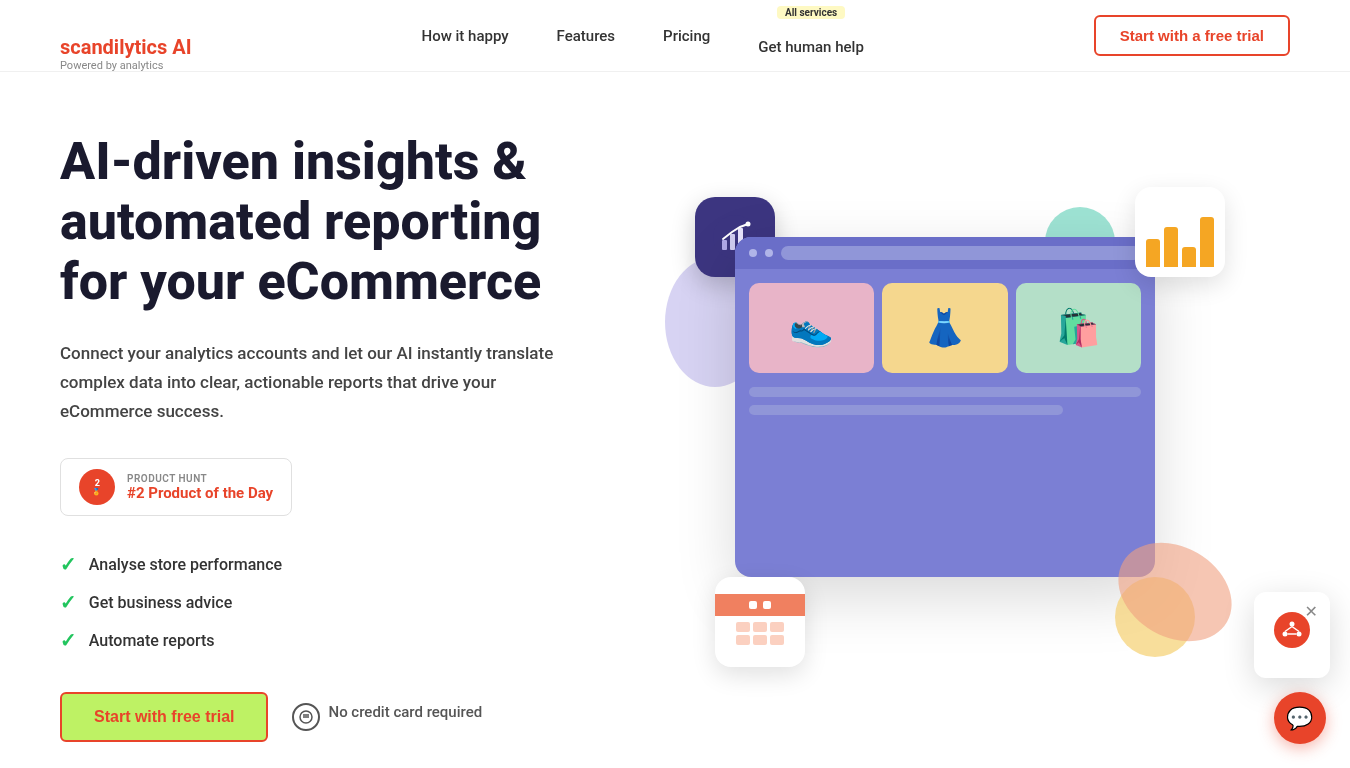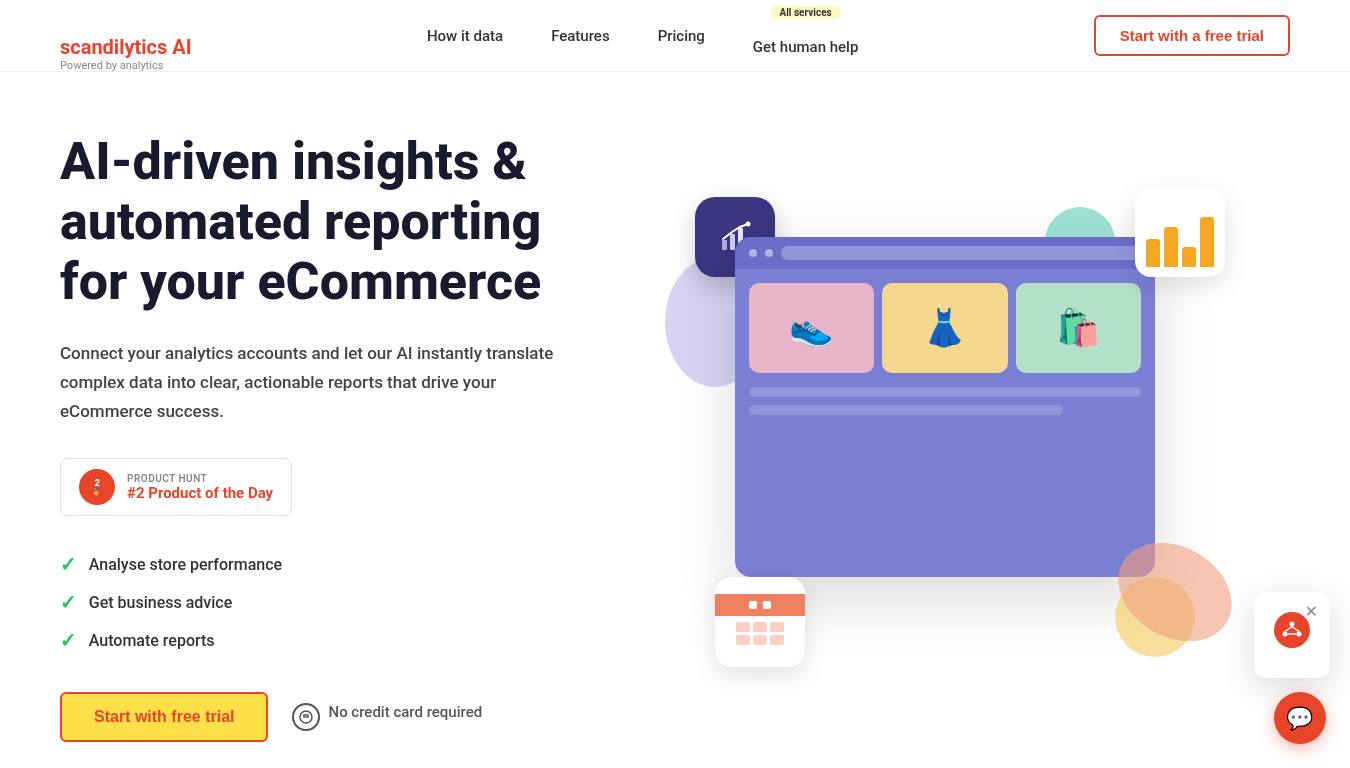"How it data" a { text: data -> happy }
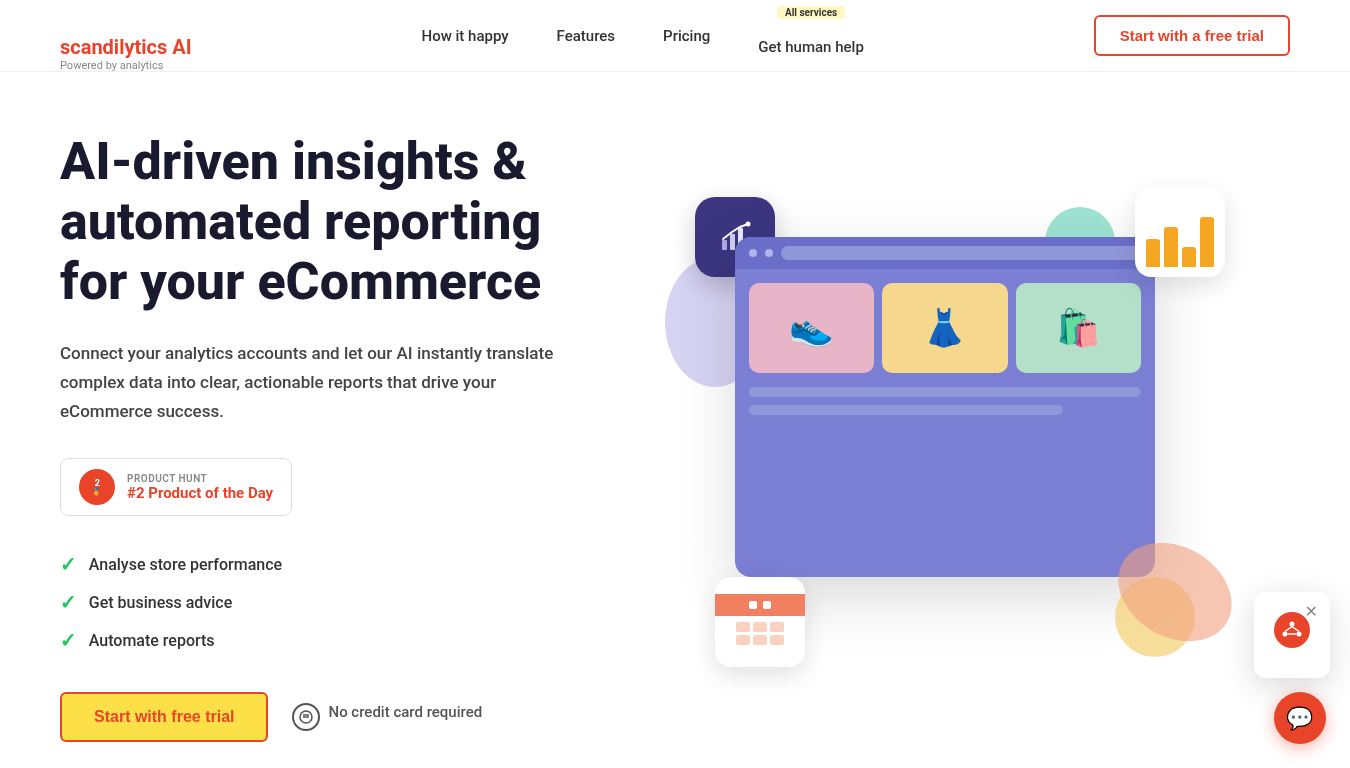"Start with free trial" .hero-cta-btn { background: #fde047 -> #bef264 }
